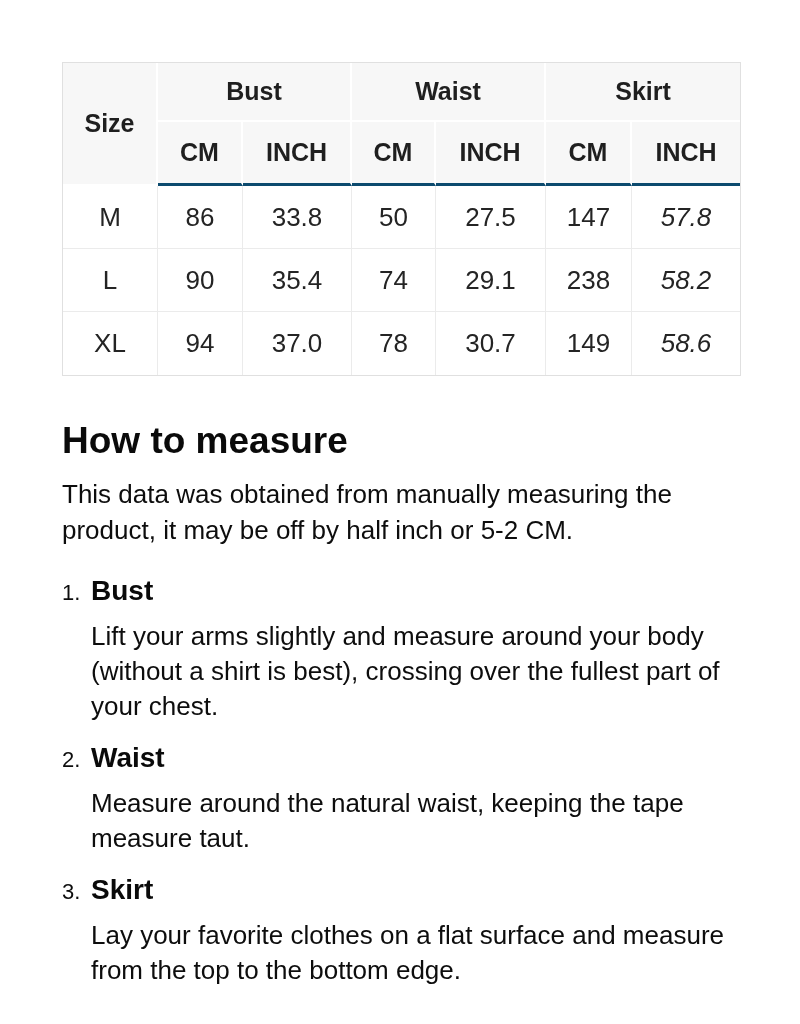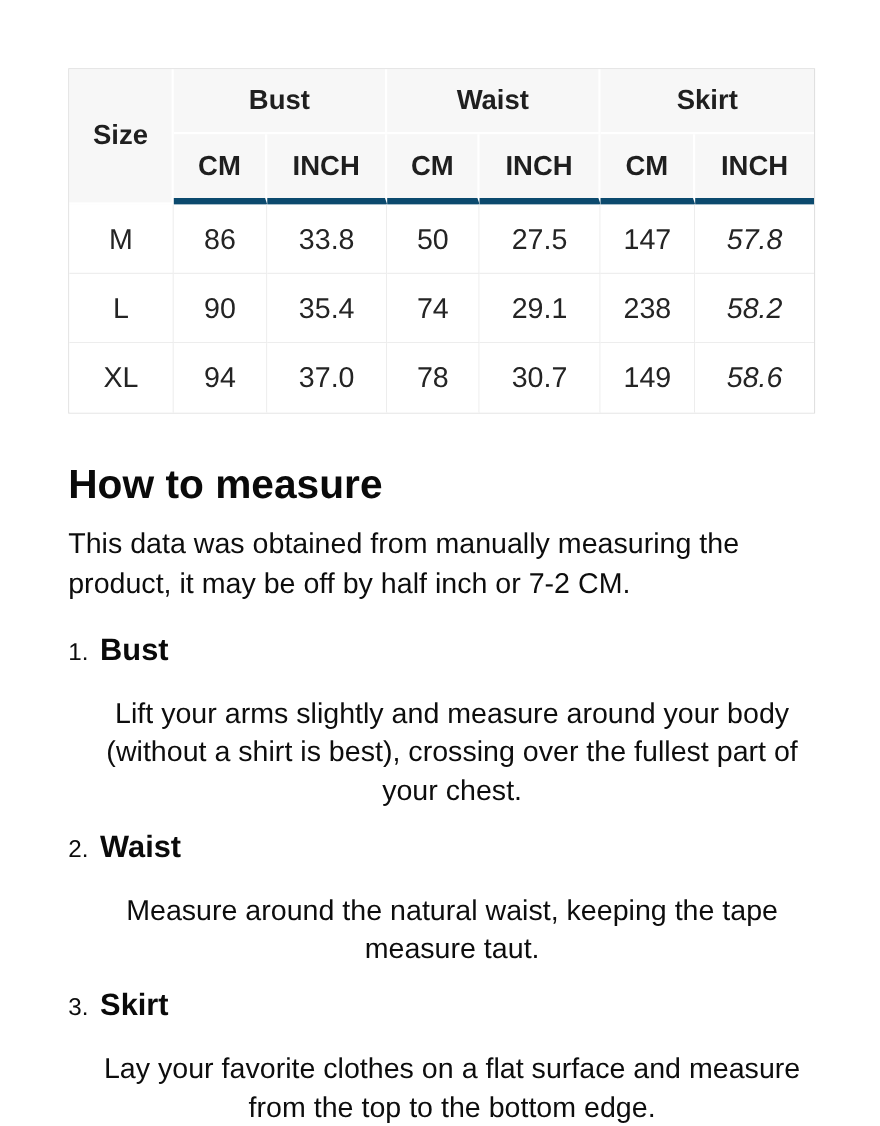"CM" .size-chart thead tr.sub-row th { border-bottom: 6px solid #0c4a6e -> 3px solid #0c4a6e }
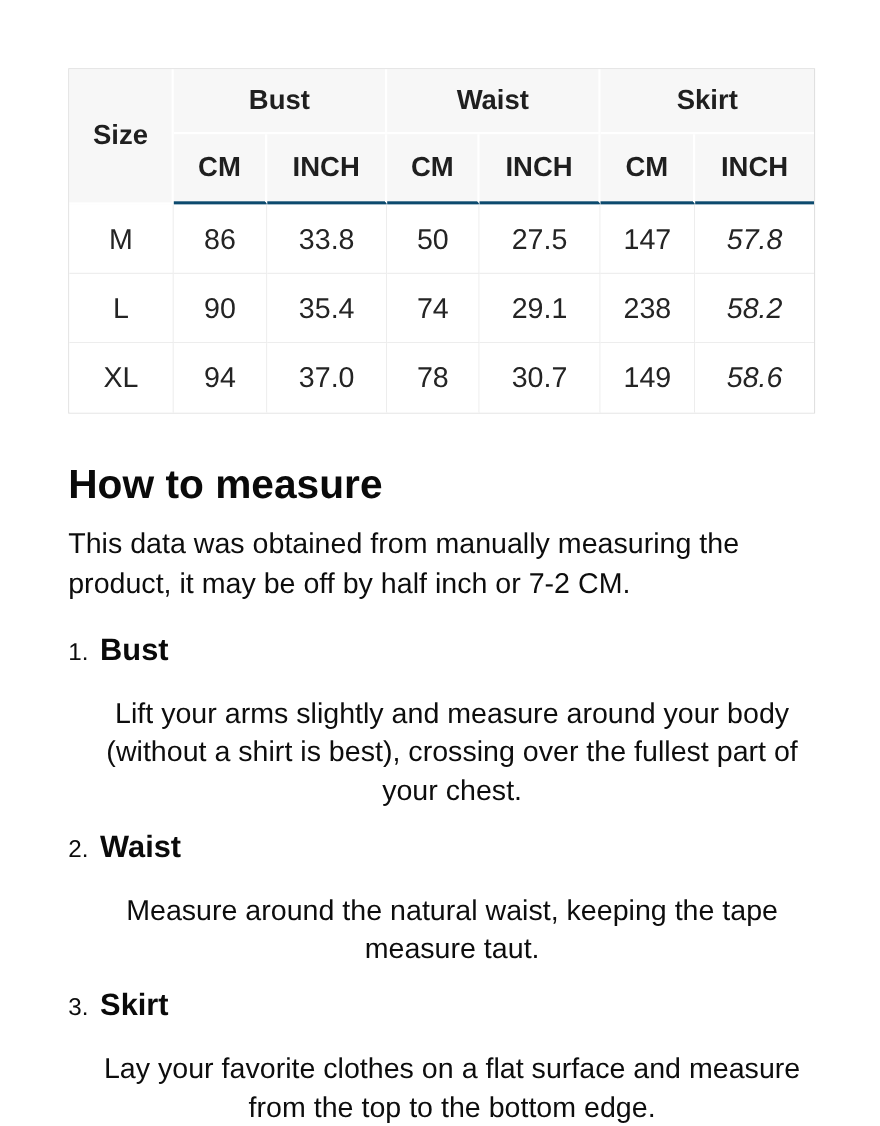"This data was obtained from" p.howto-intro { text: 7-2 -> 5-2 }
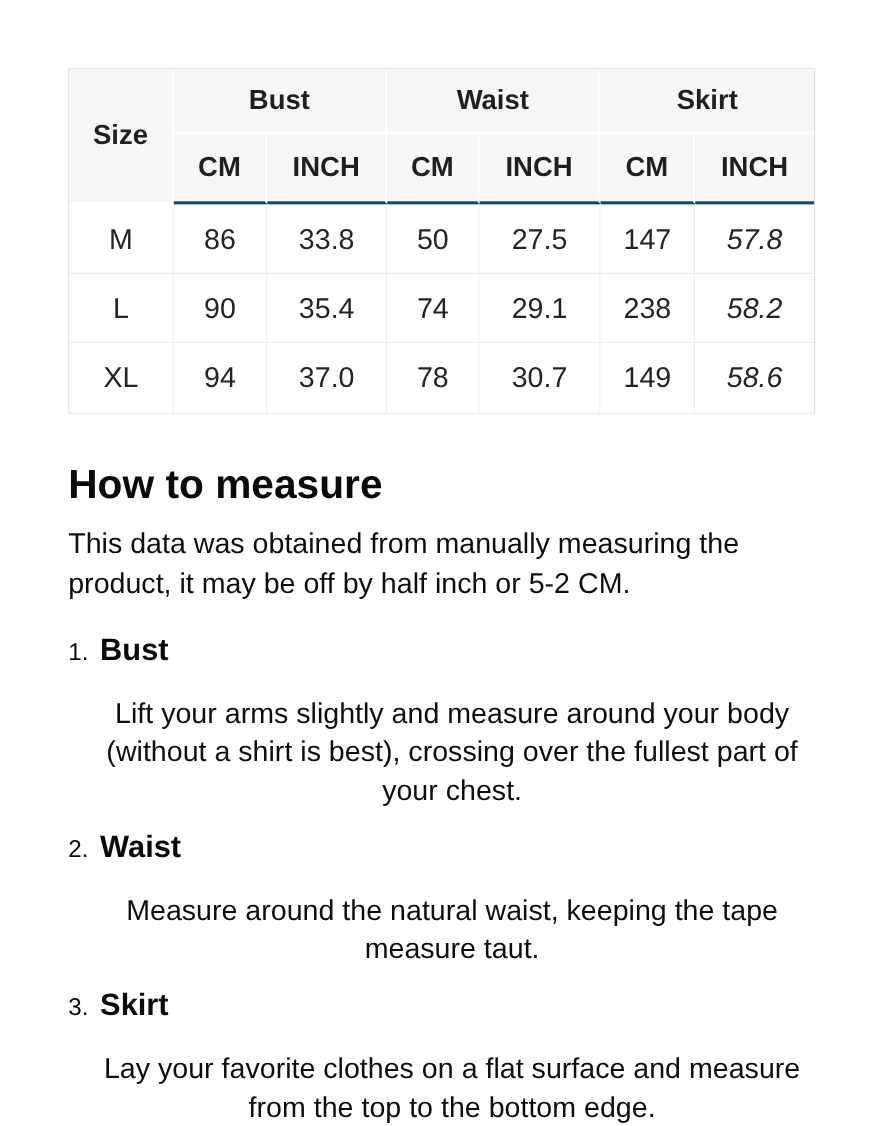"Lift your arms slightly and" .step-desc { margin: 24px 0 0 0 -> 12px 0 0 0; text-align: center -> none }
